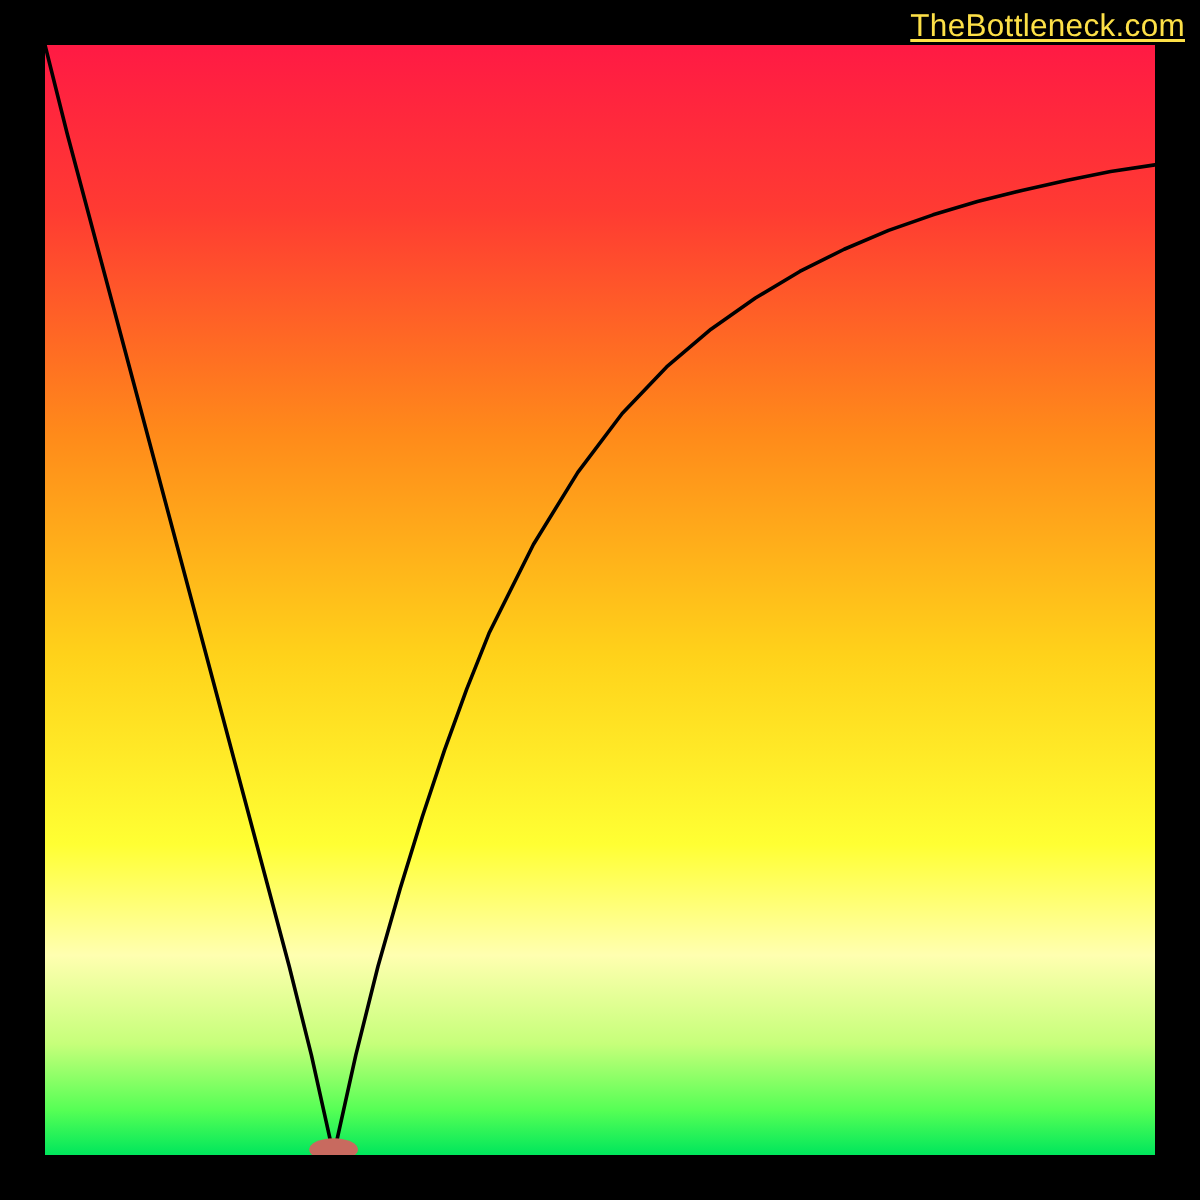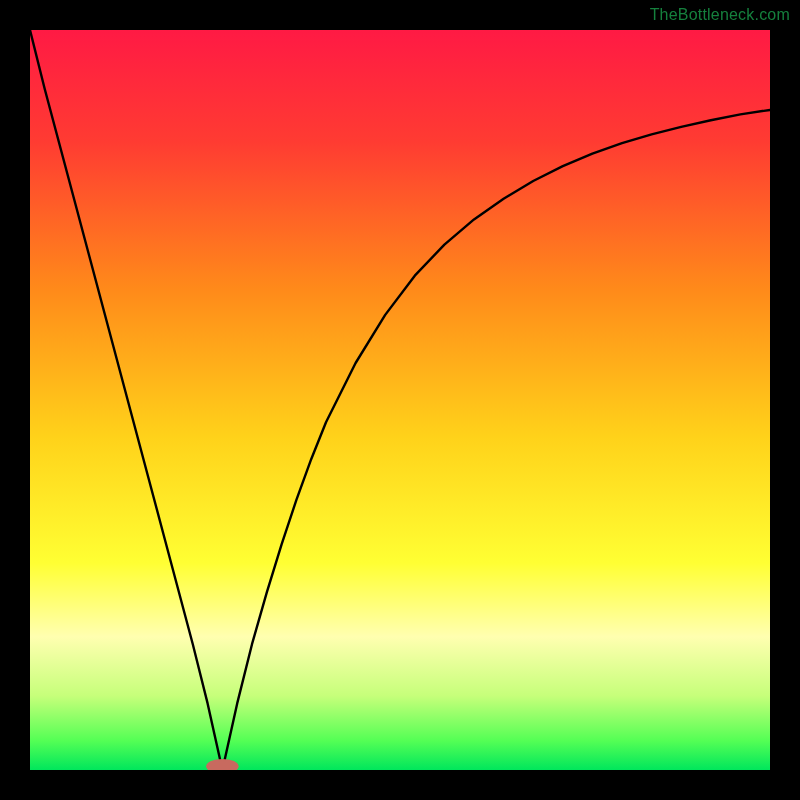"TheBottleneck.com" .watermark { color: #15803d -> #fde047; font-size: 16px -> 21px; text-decoration: none -> underline }
